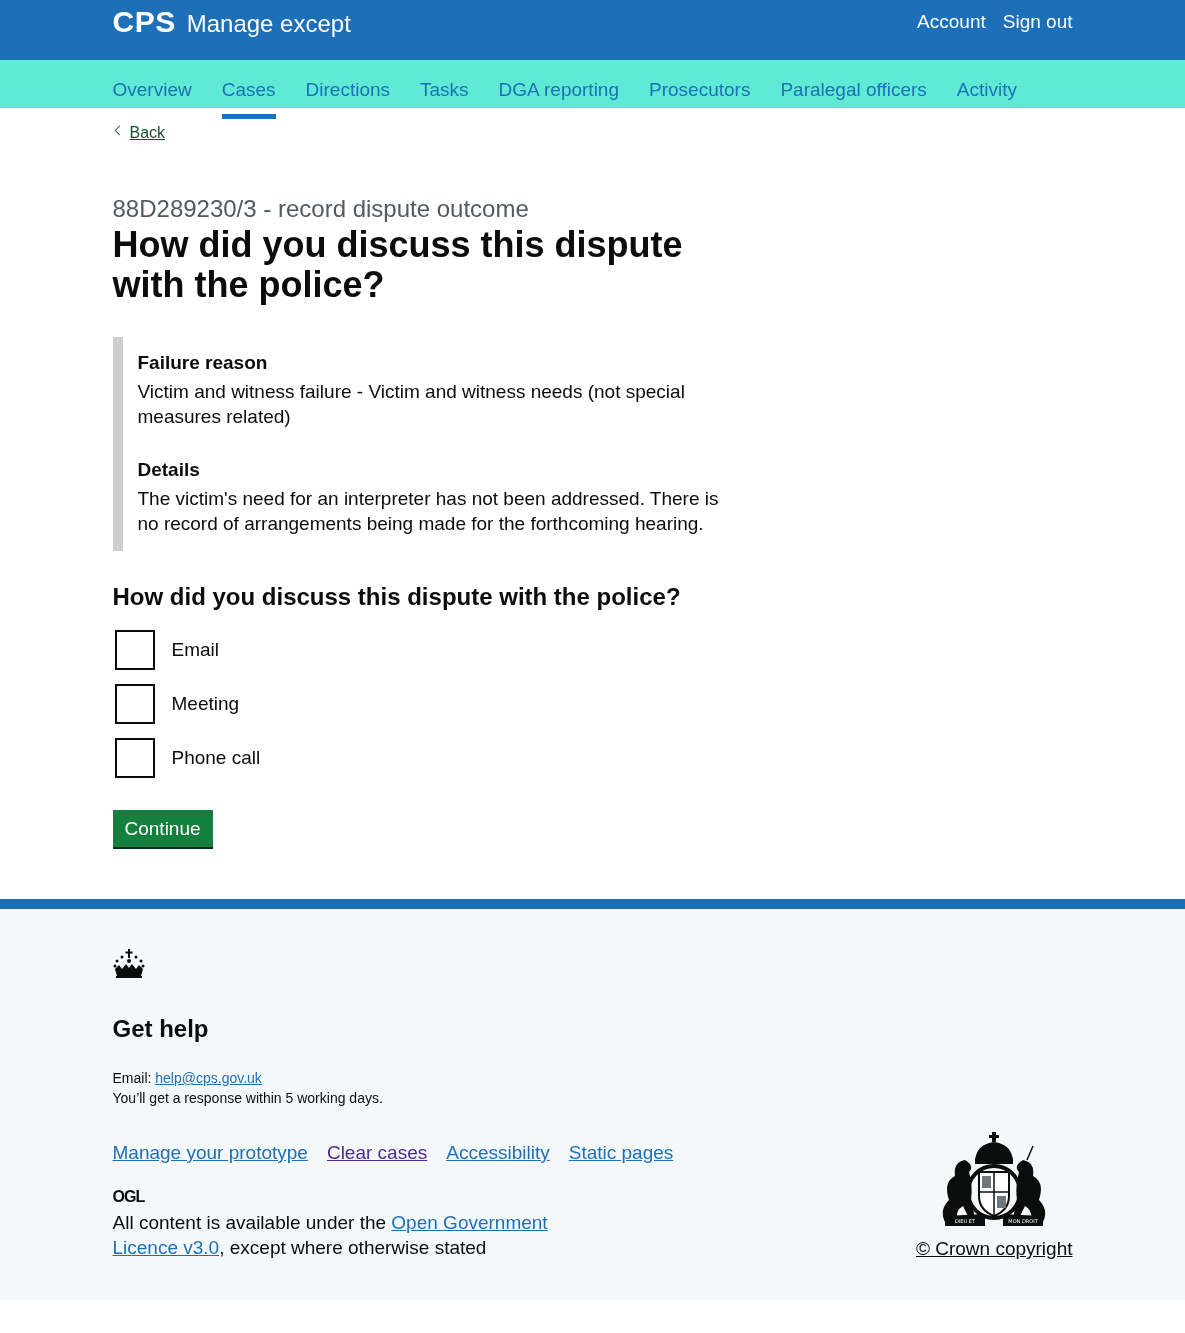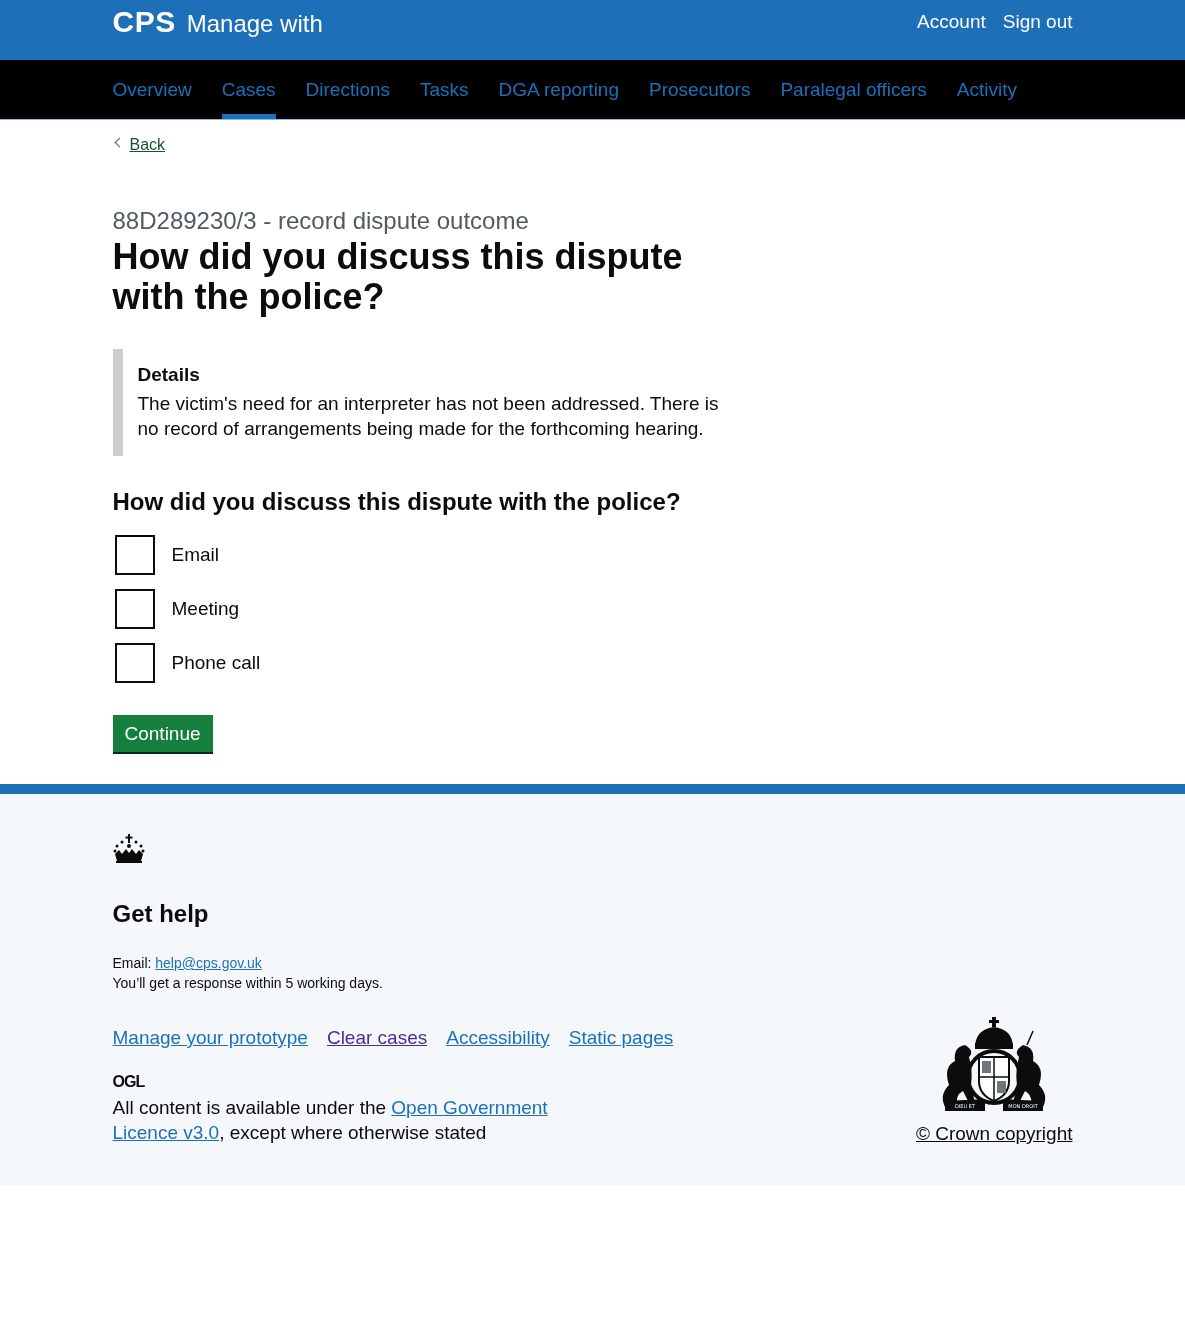"Manage with" span.brand-service { text: with -> except }
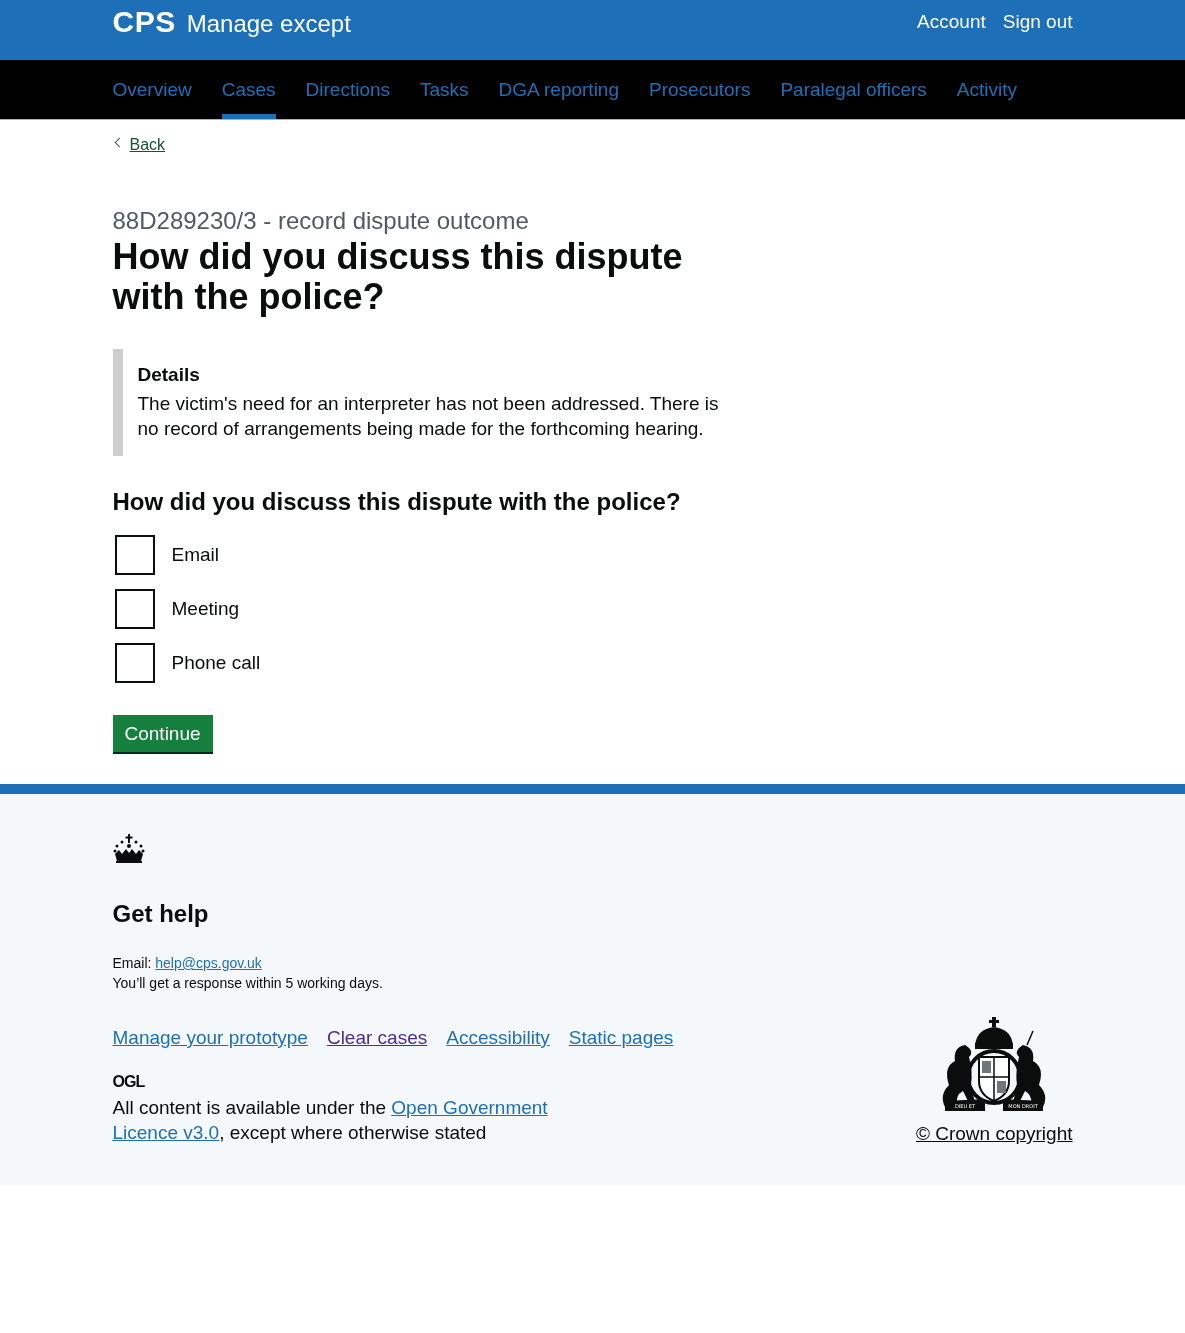"Overview" .primary-nav { background: #000000 -> #5eead4; height: 60px -> 48px }
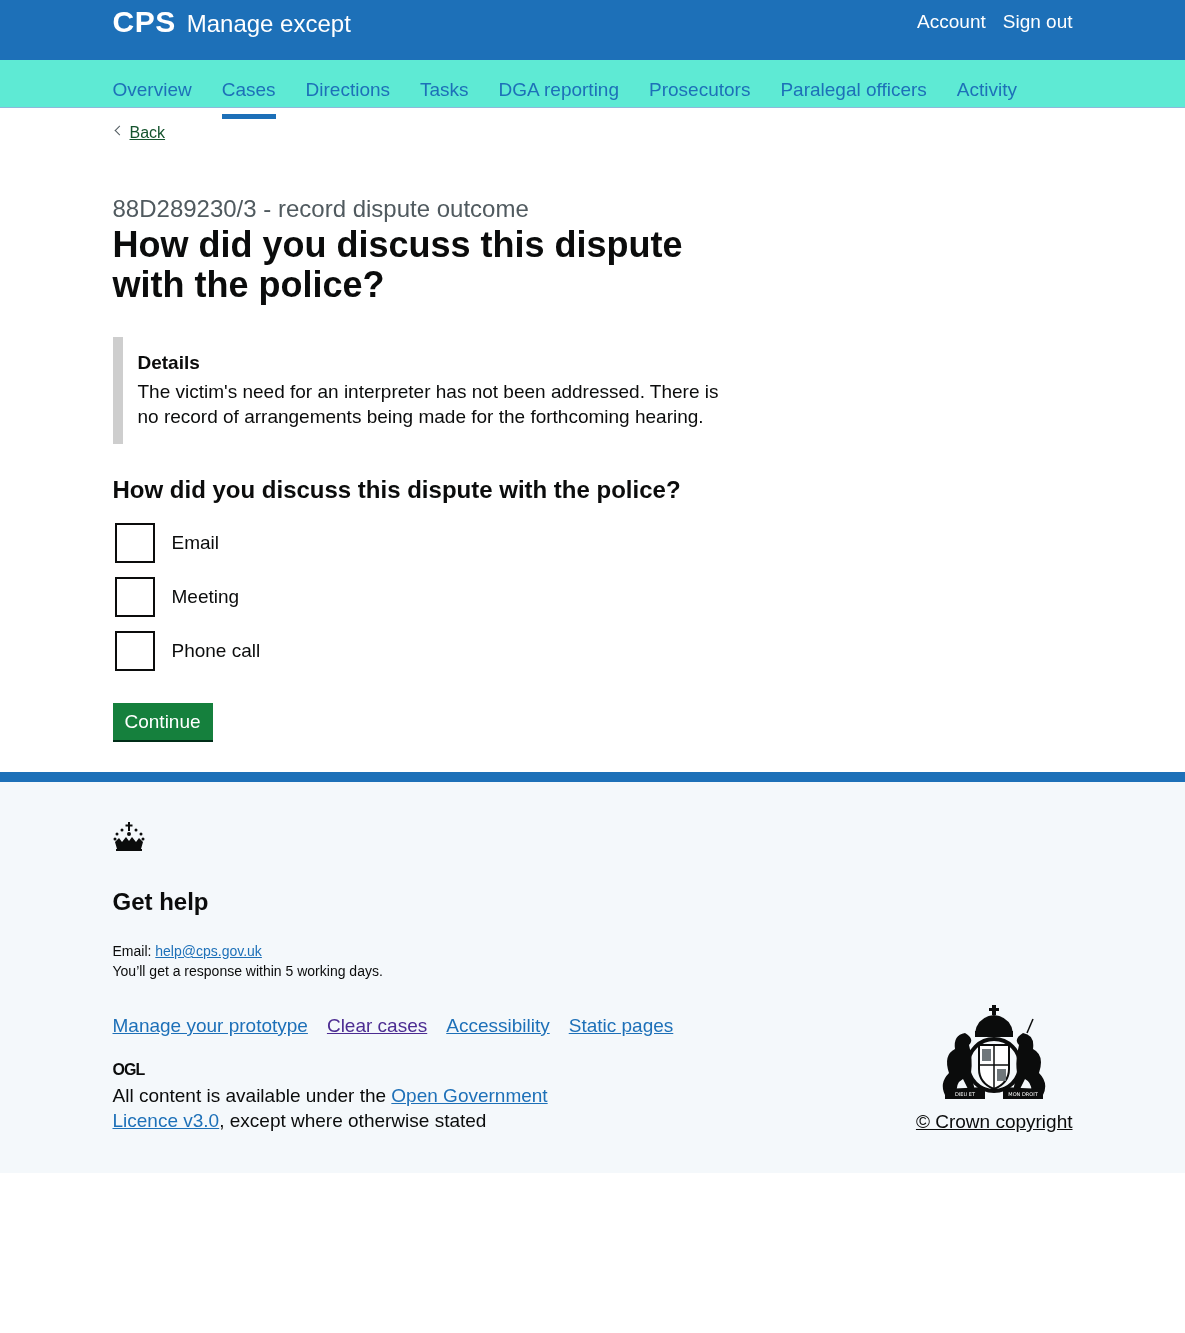"Failure reason" div.block { html: none -> <div> <h4>Failure reason</h4> <p>Victim and witness failure - Victim and witness needs (not special measures related)</p> </div> }
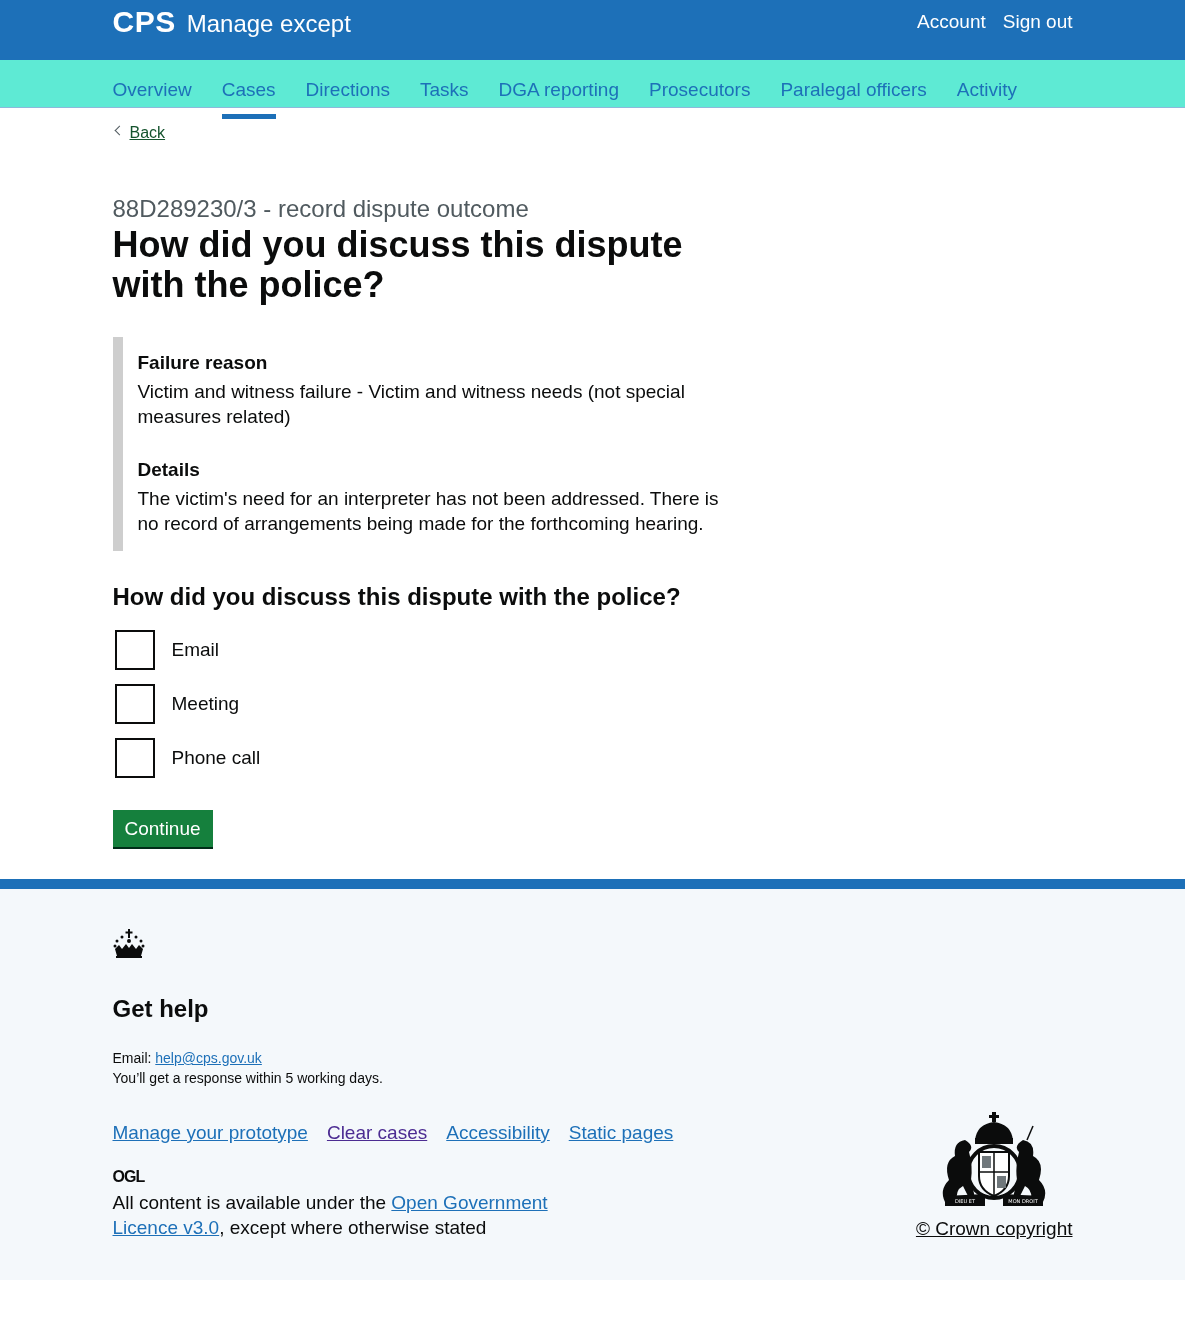"Get help" .footer { margin-top: 32px -> 52px }
